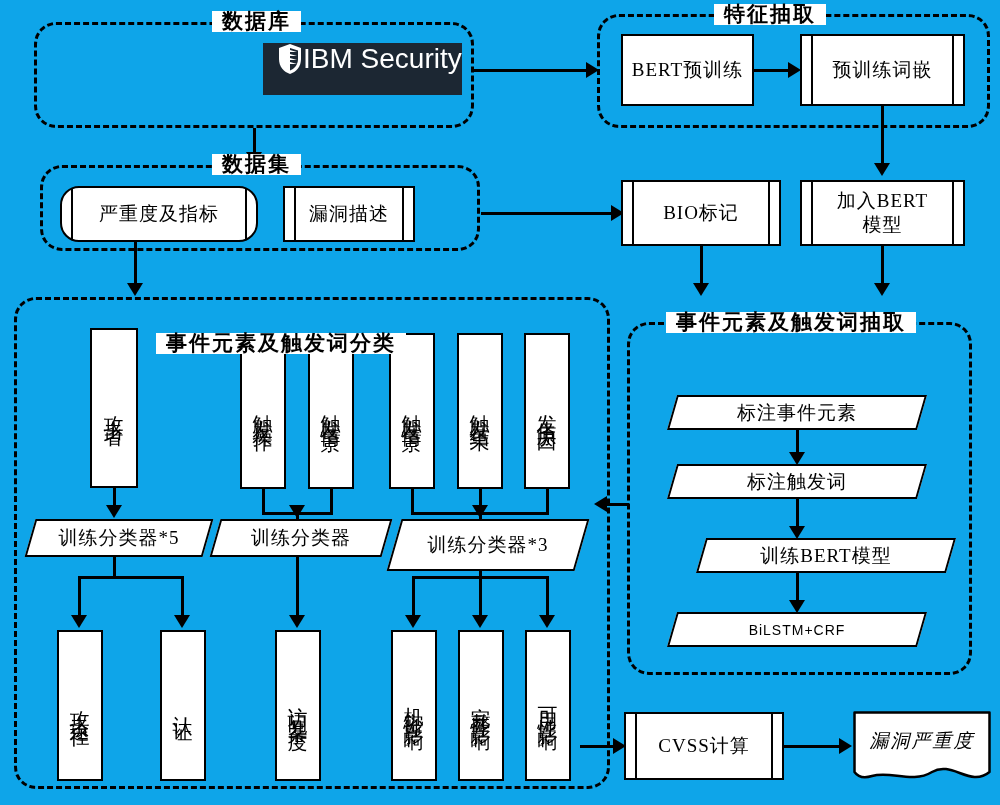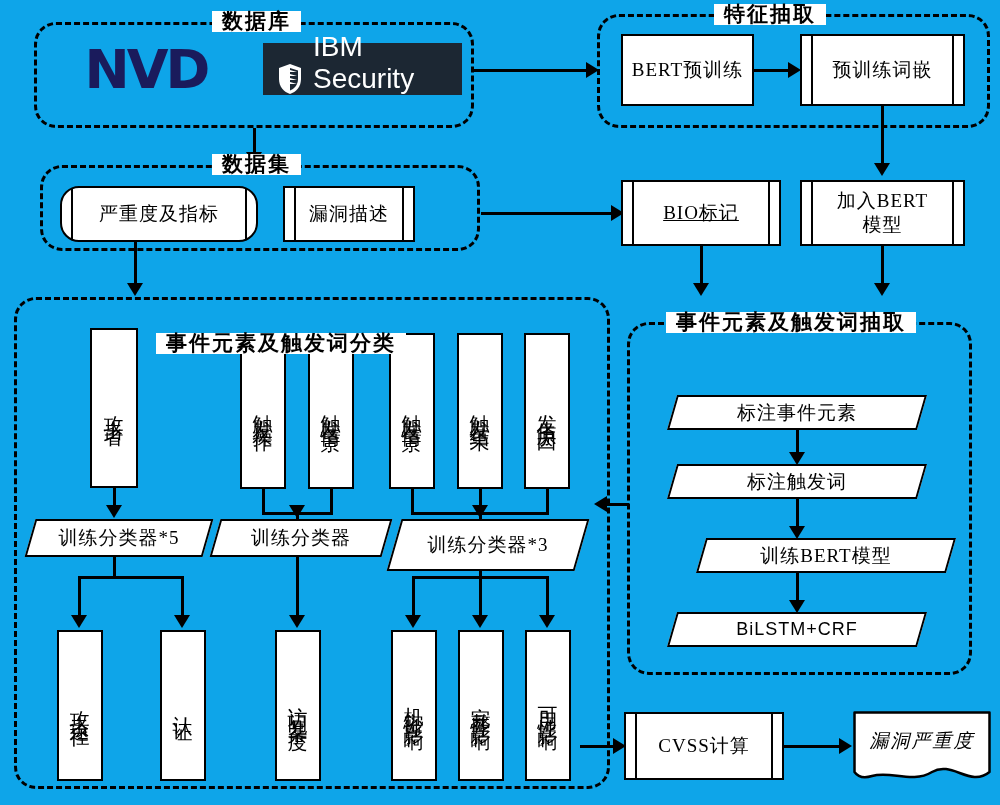"NVD" div.logo-nvd { html: <div> <span>NVD</span> </div> -> none }
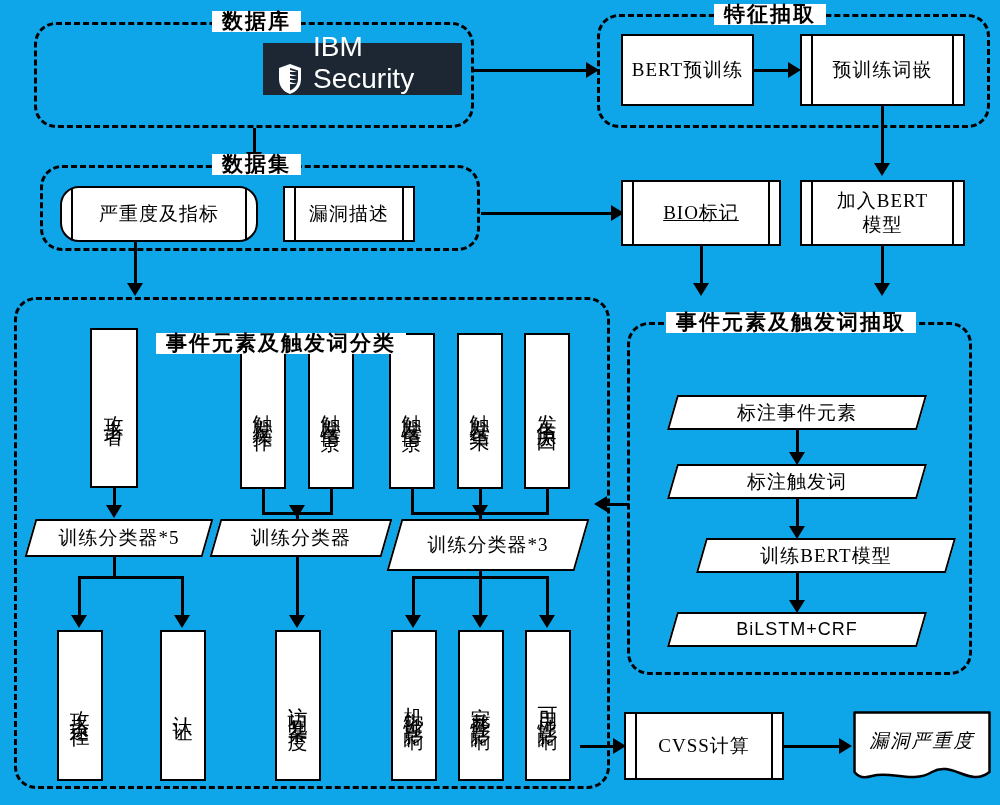"IBM Security" .logo-ibm { align-items: flex-end -> flex-start; gap: 10px -> none }
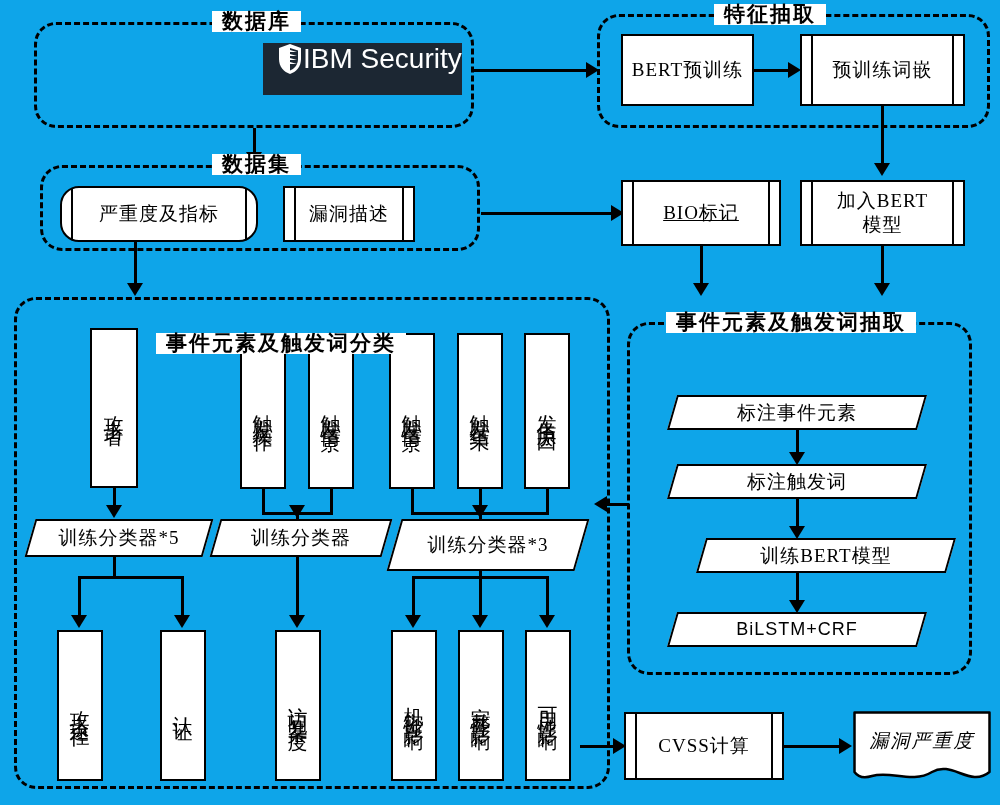"BIO标记" div.node { text-decoration: underline -> none }
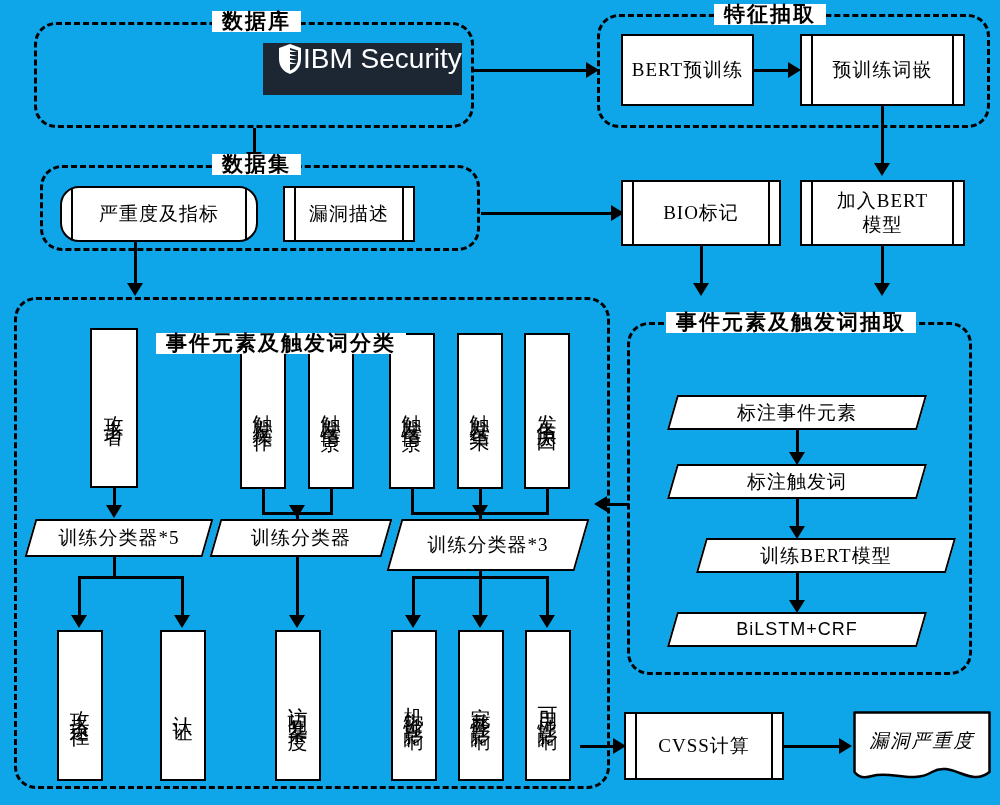"BiLSTM+CRF" div.txt { font-size: 18px -> 14px }
